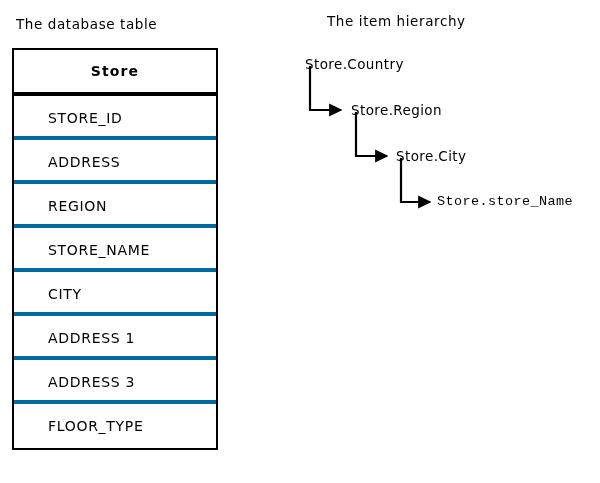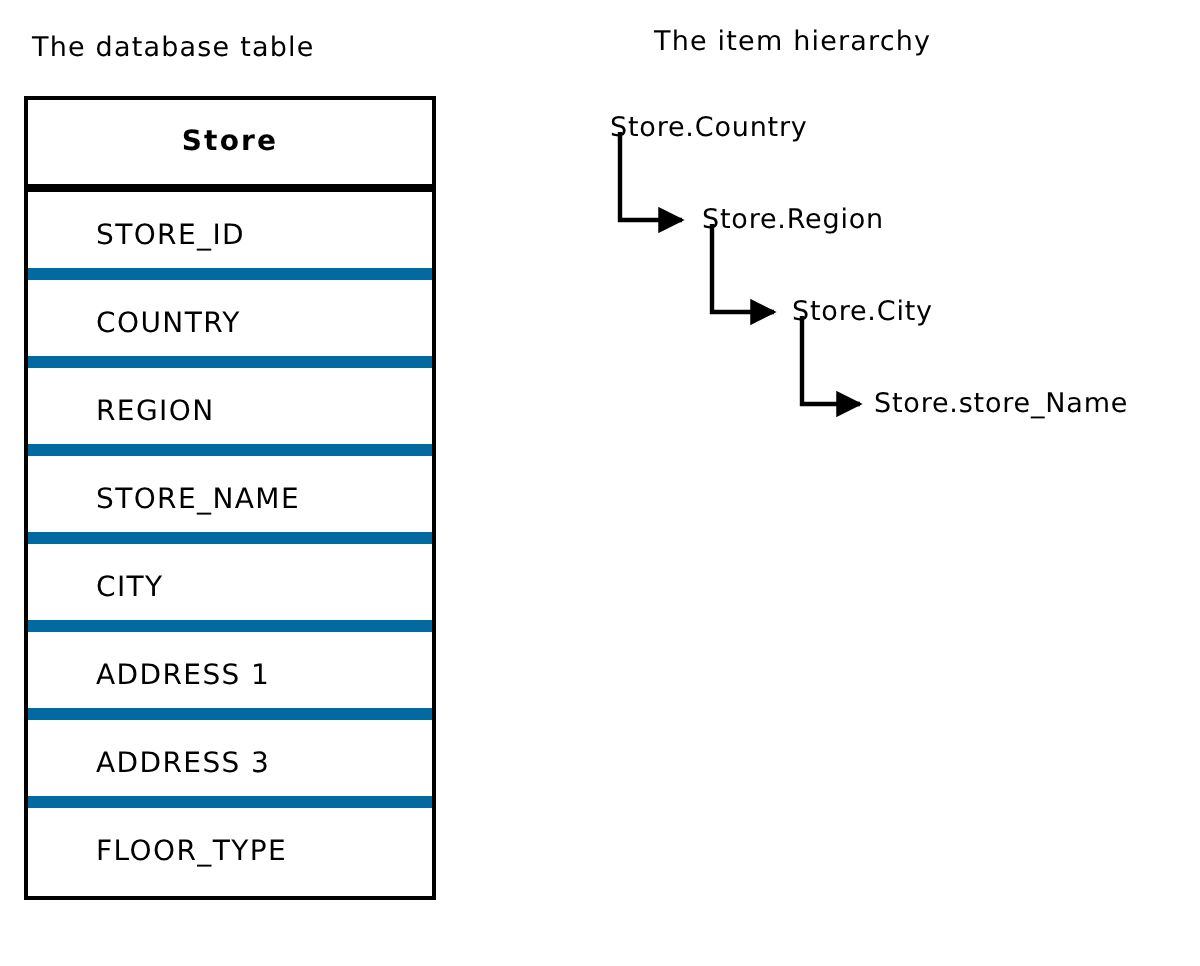"STORE_ID" .db-row { border-bottom: 6px solid #0369a1 -> 4px solid #0369a1 }
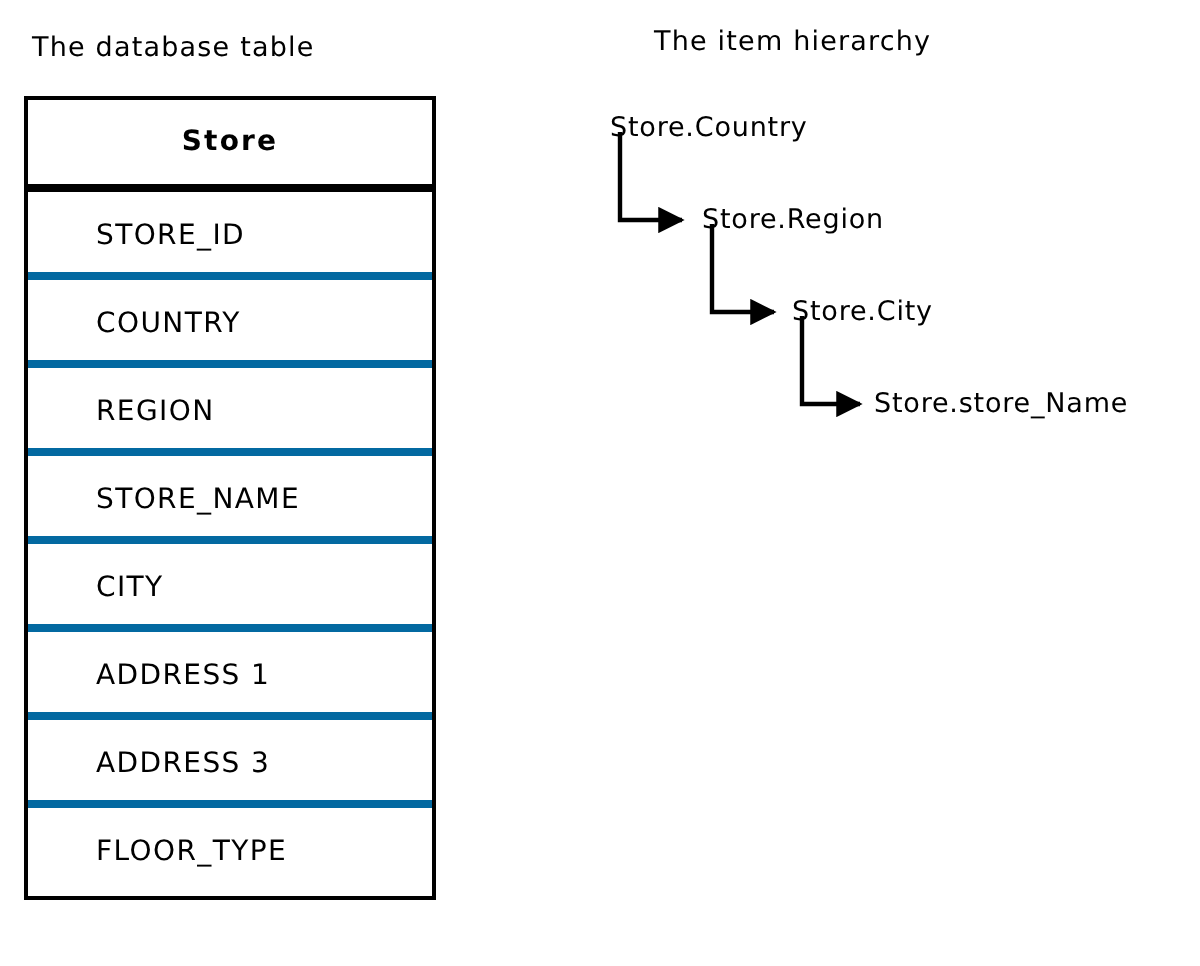"COUNTRY" div.db-row { text: COUNTRY -> ADDRESS }
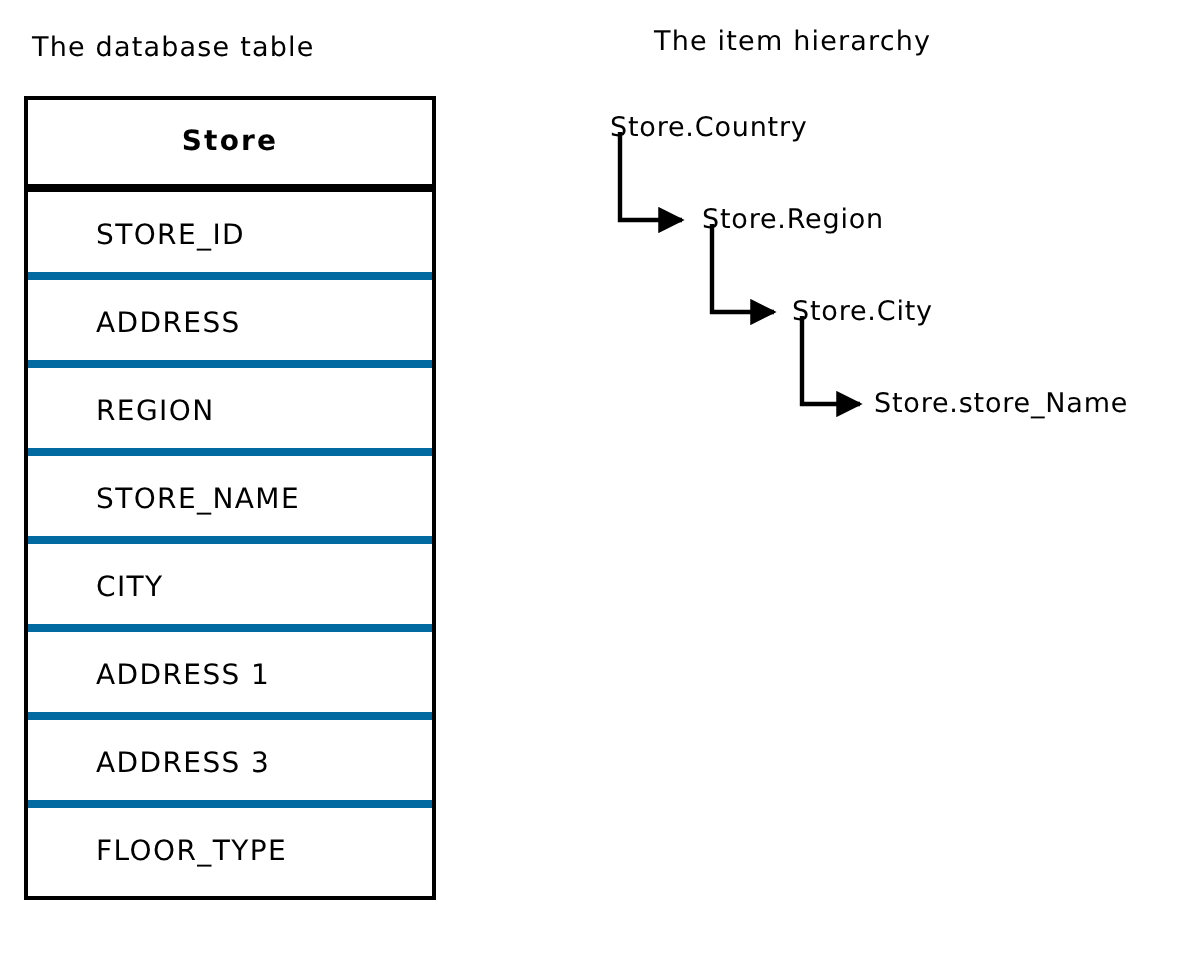"Store.store_Name" div.hier-node { font-family: none -> Liberation Mono, monospace }
